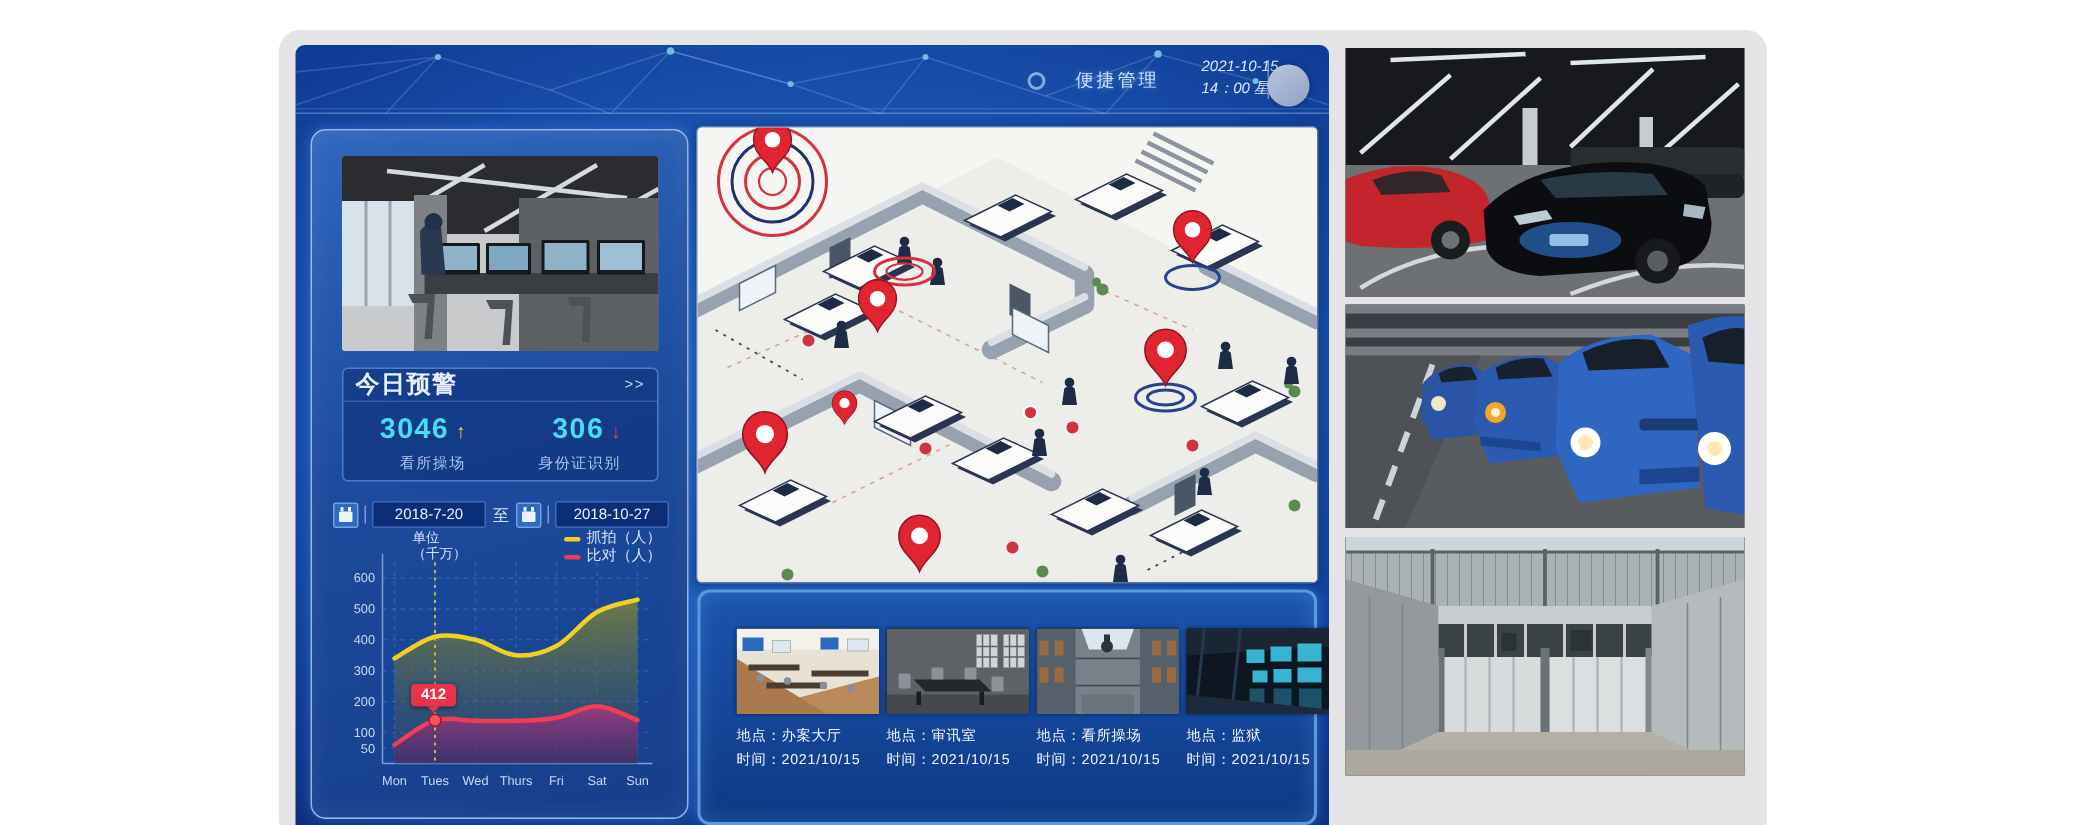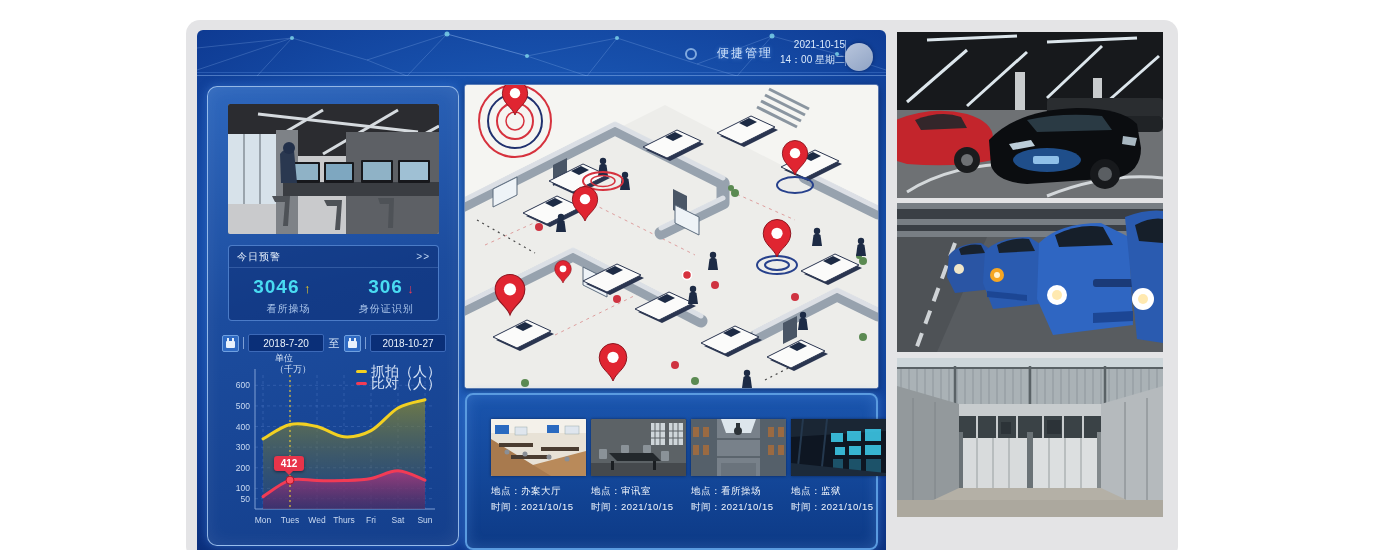"2021-10-15" .datetime { font-style: none -> italic; left: 578px -> 604px; text-align: right -> left }
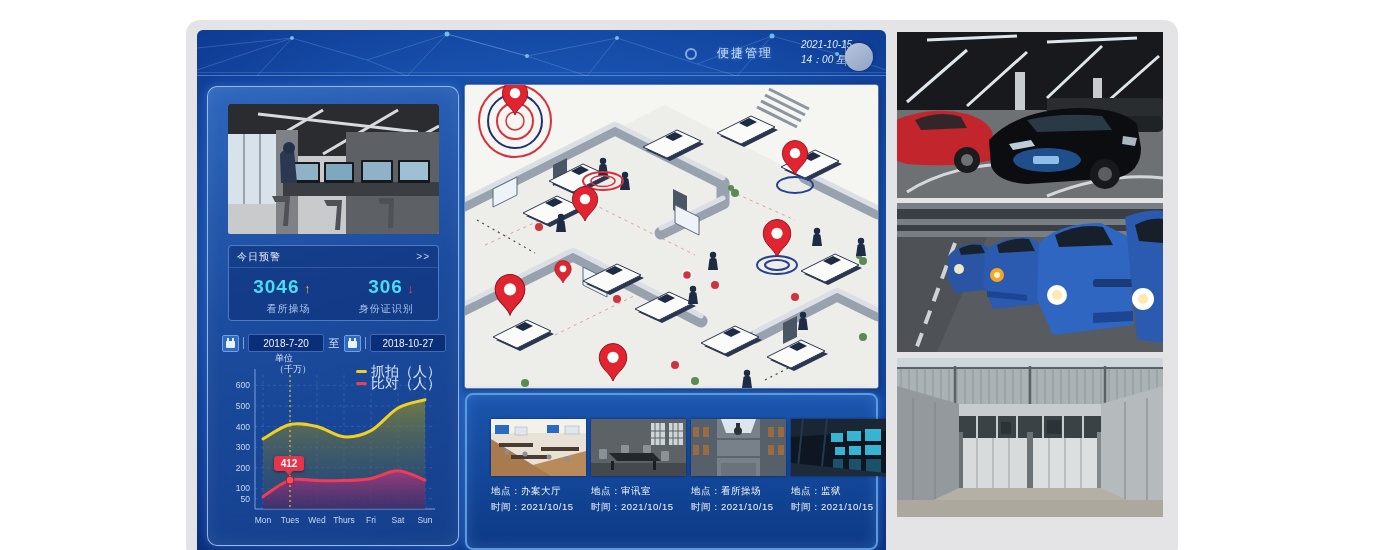"今日预警" .alert-title { font-size: 10px -> 16px; font-weight: none -> bold }
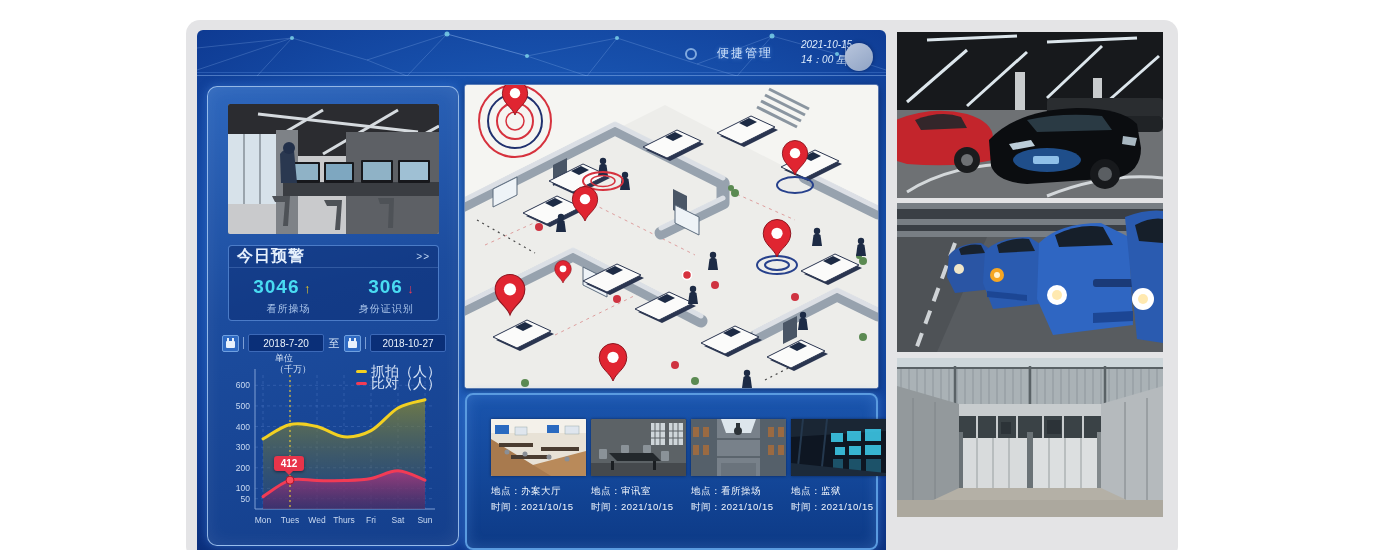"抓拍（人）" .chart-legend { font-size: 14px -> 10px; top: 12px -> 0 }
